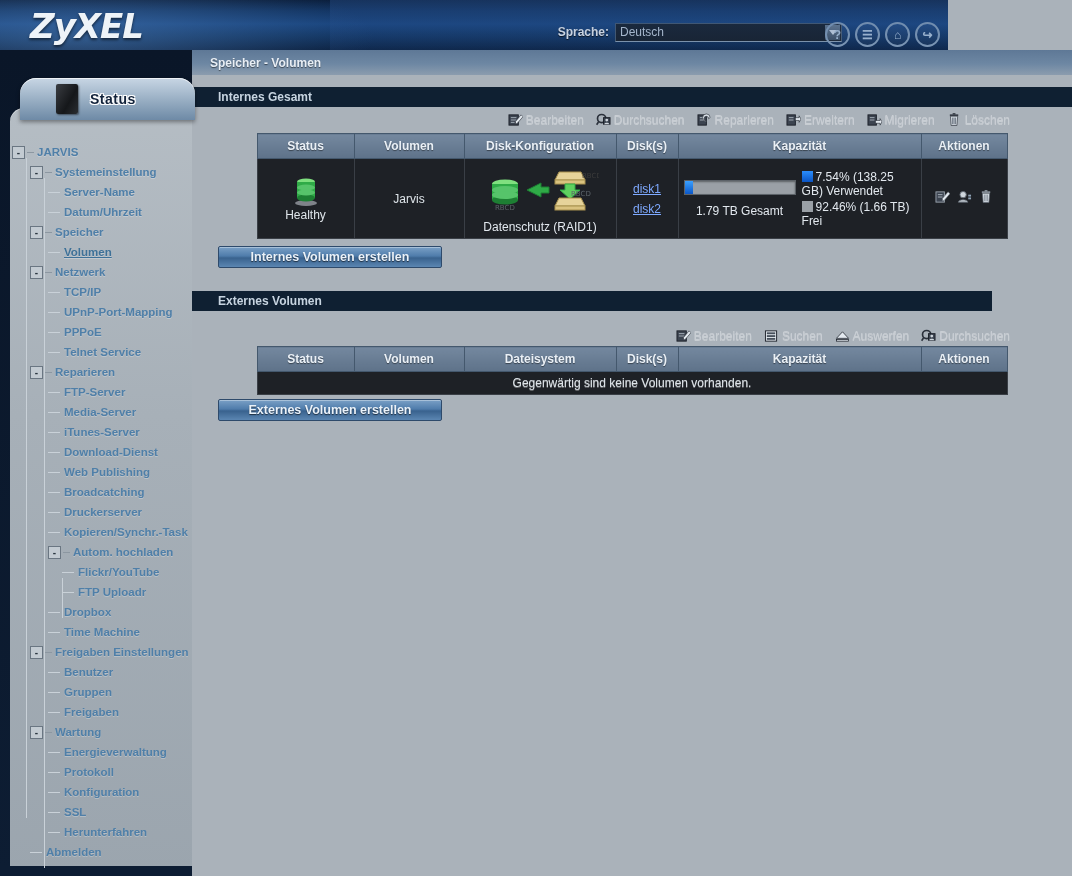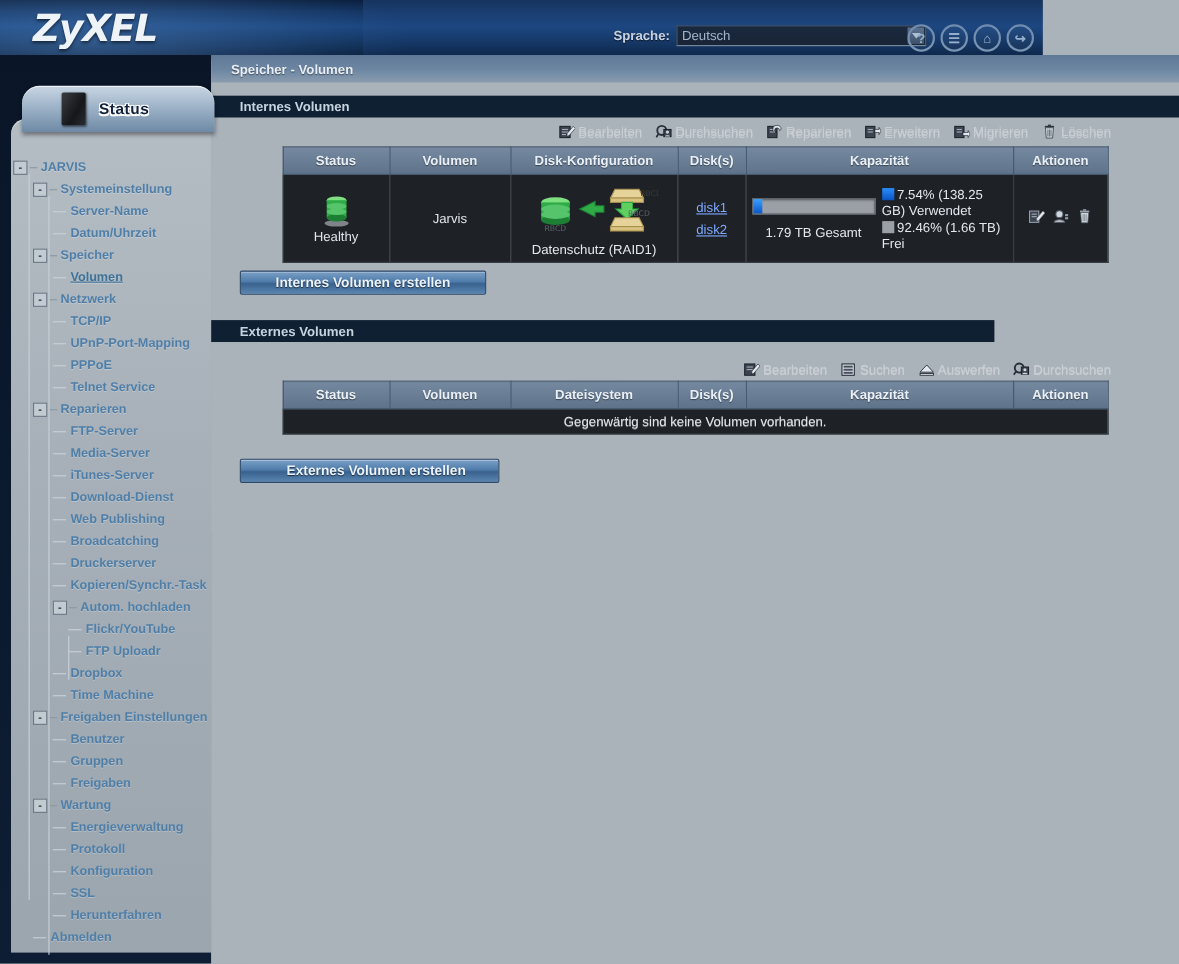"Internes Volumen" span.ttl { text: Volumen -> Gesamt }
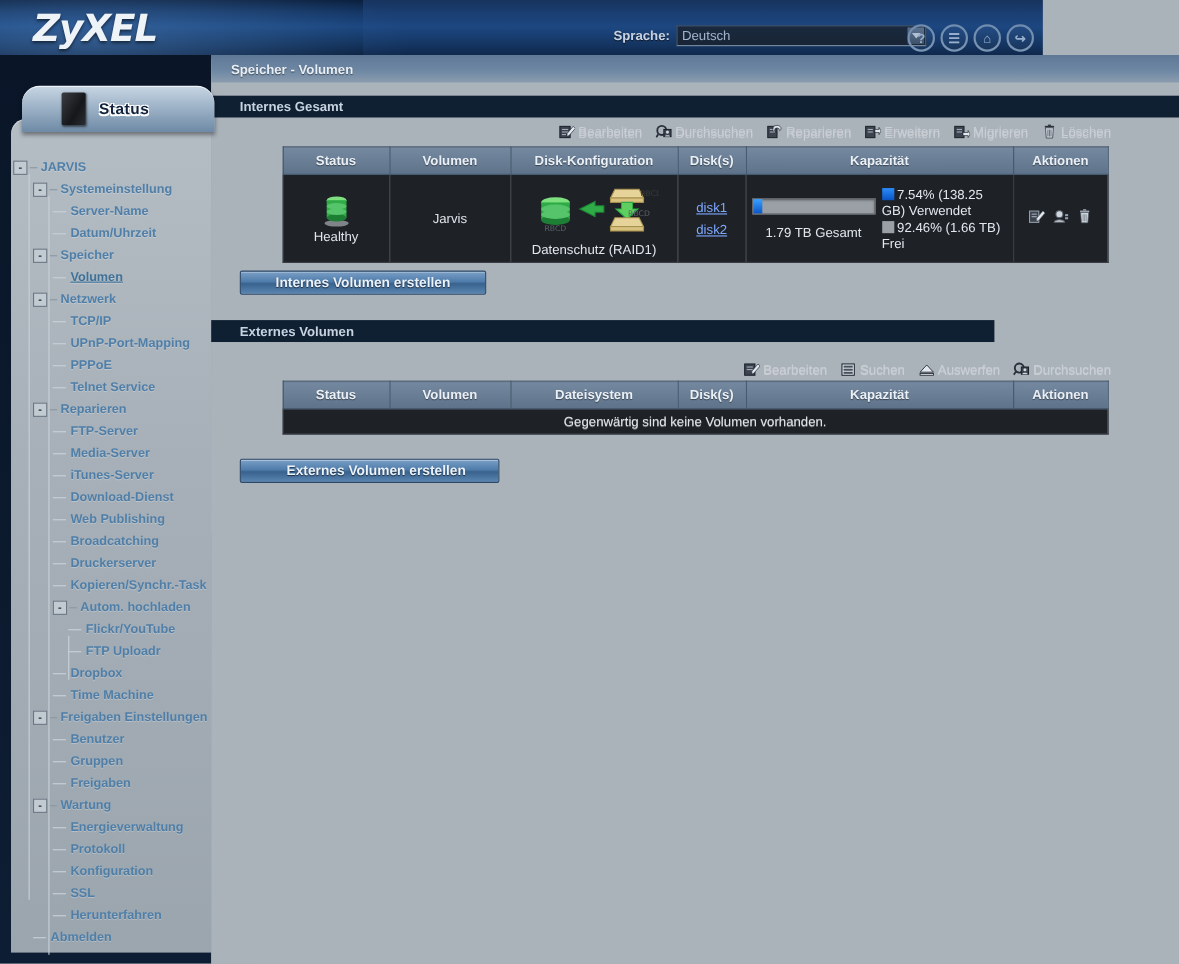"Externes Volumen" div.sect-bar { width: 712px -> 800px }
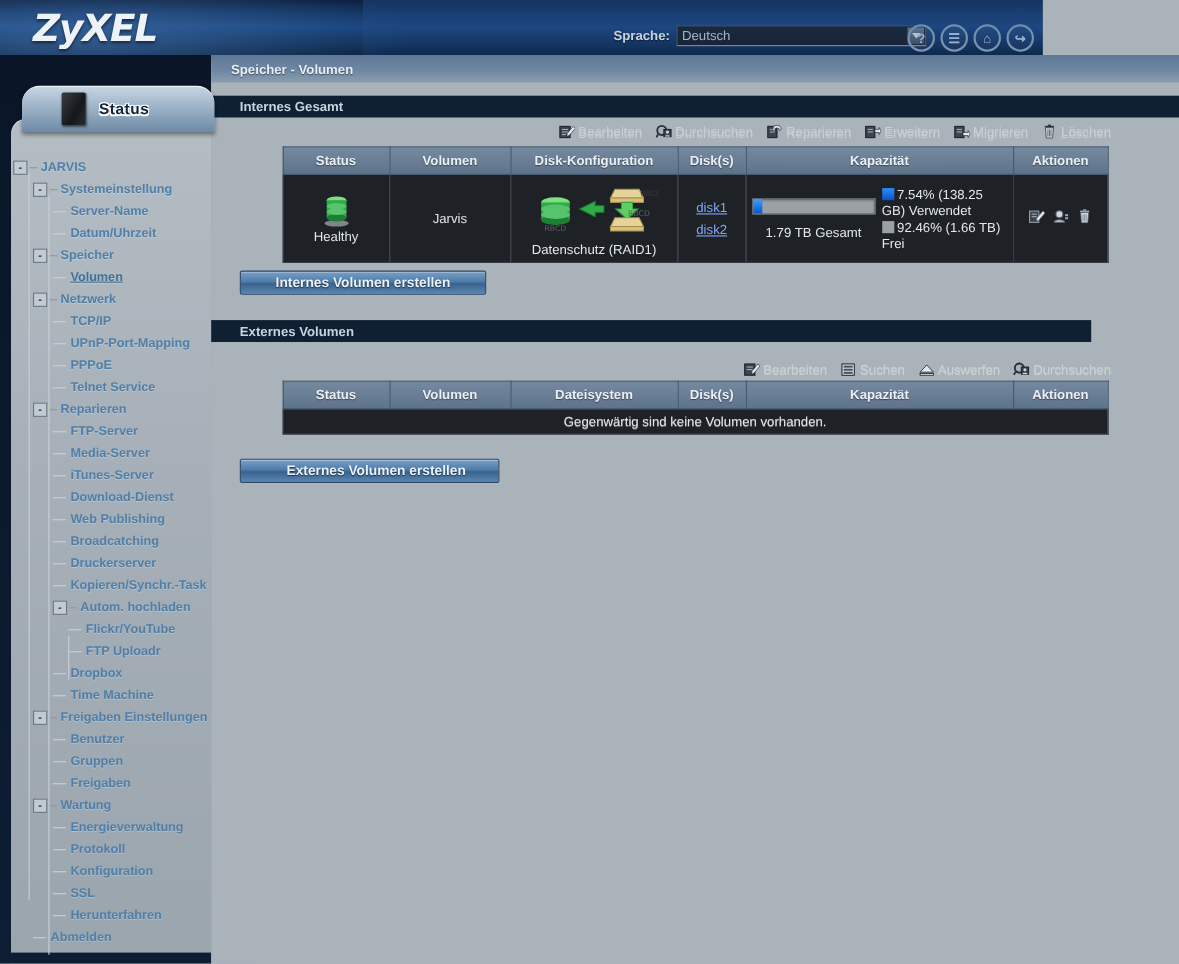"Externes Volumen erstellen" div.btn-create { margin-top: 22px -> 4px; padding-left: 12px -> none }
